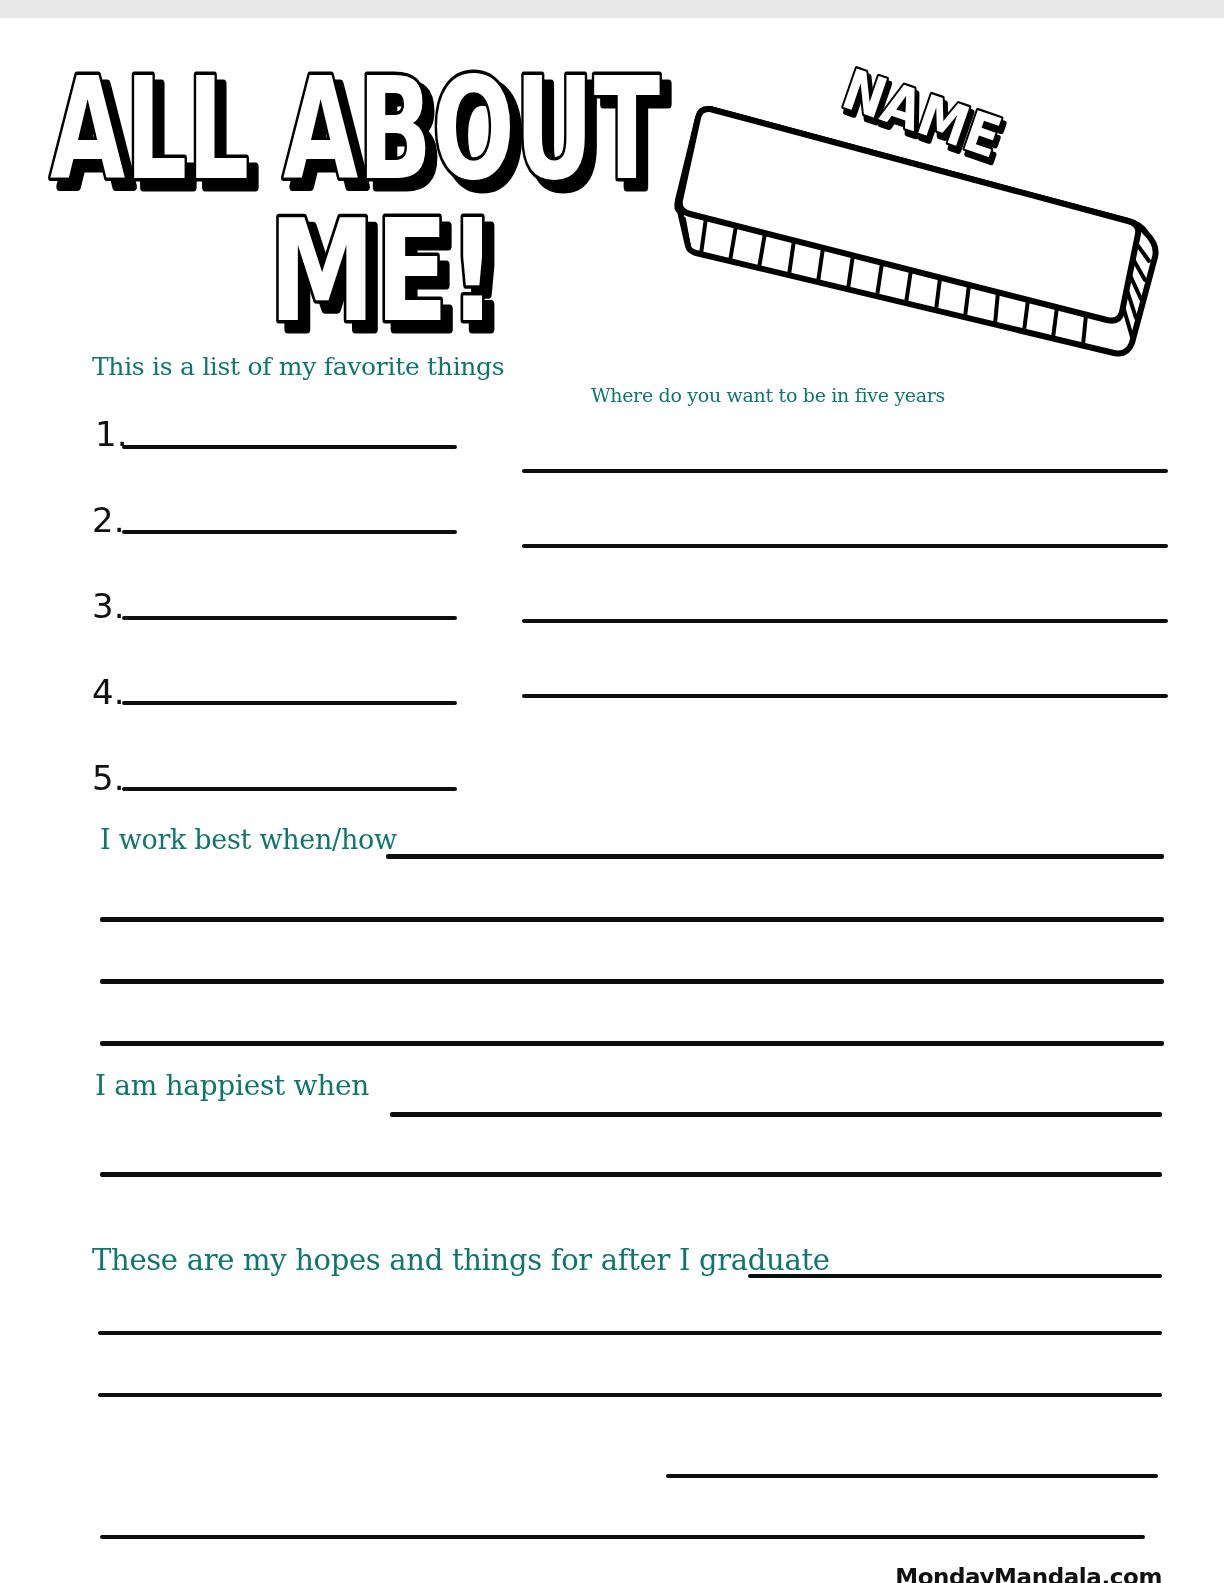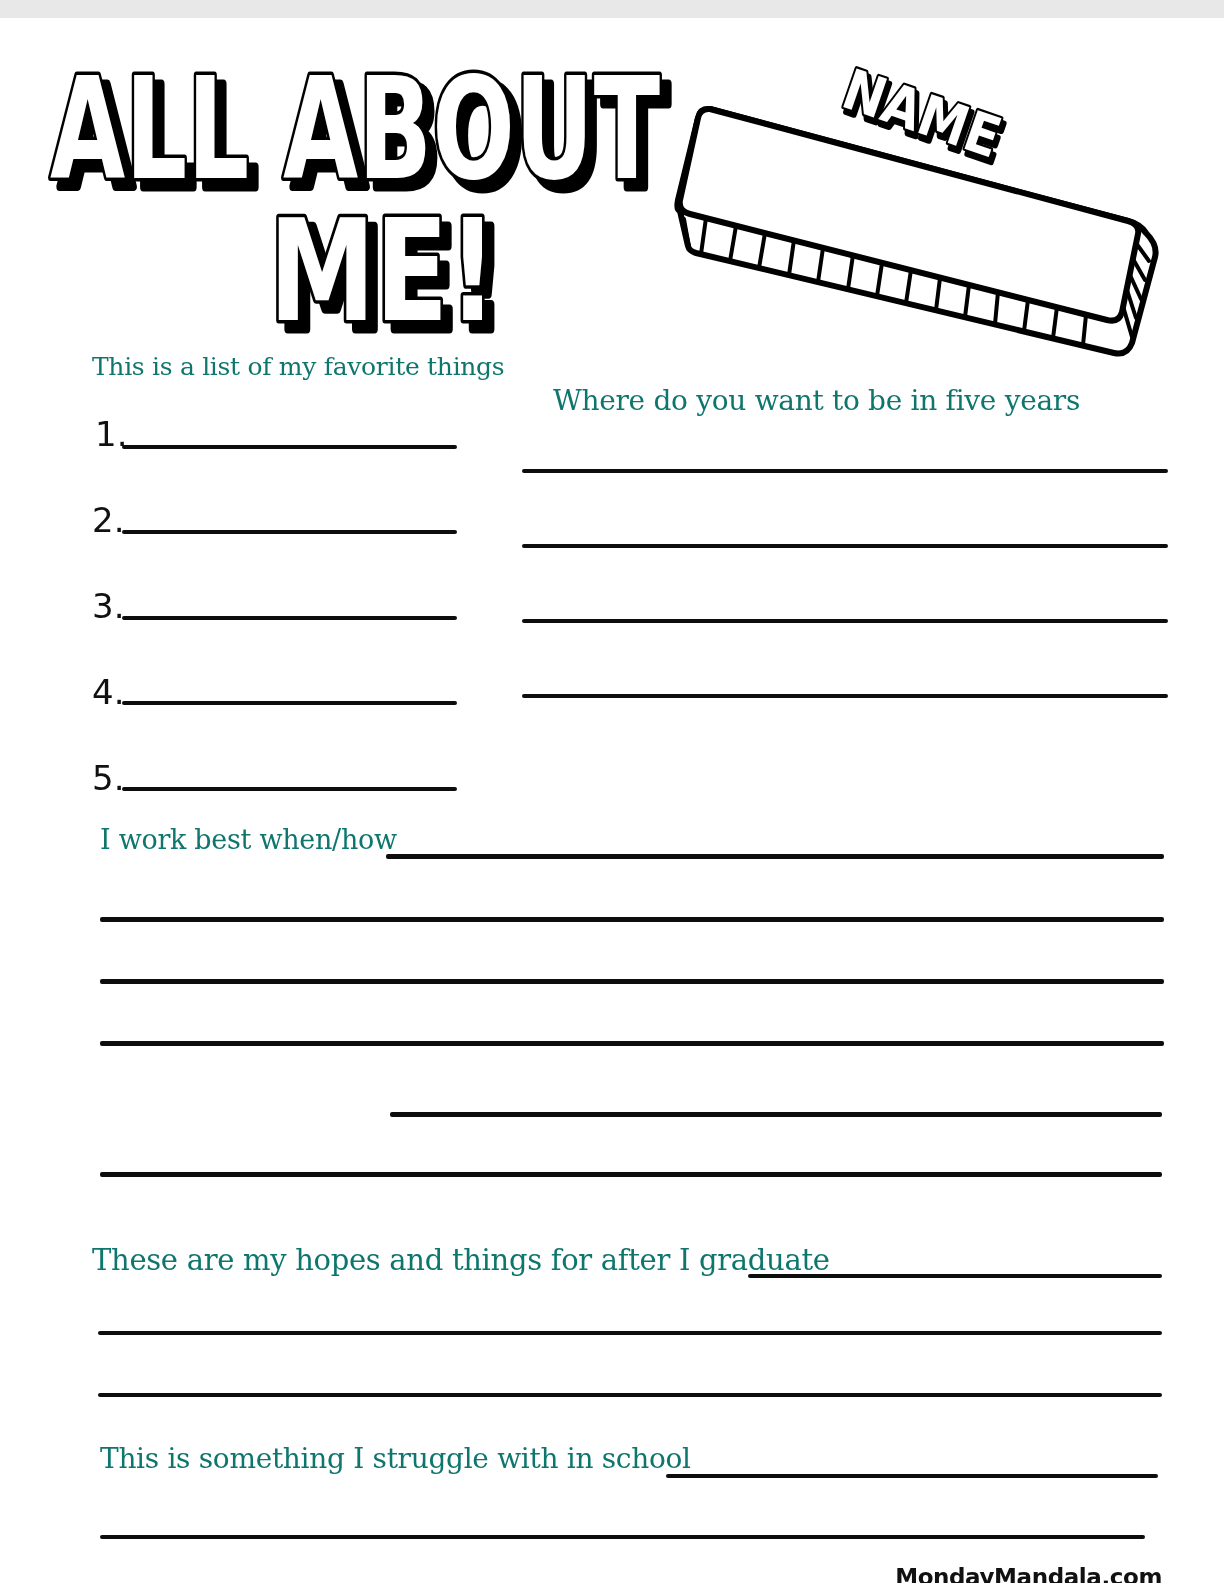"Where do you want to" div.prompt { font-size: 28px -> 19px; left: 553px -> 591px }
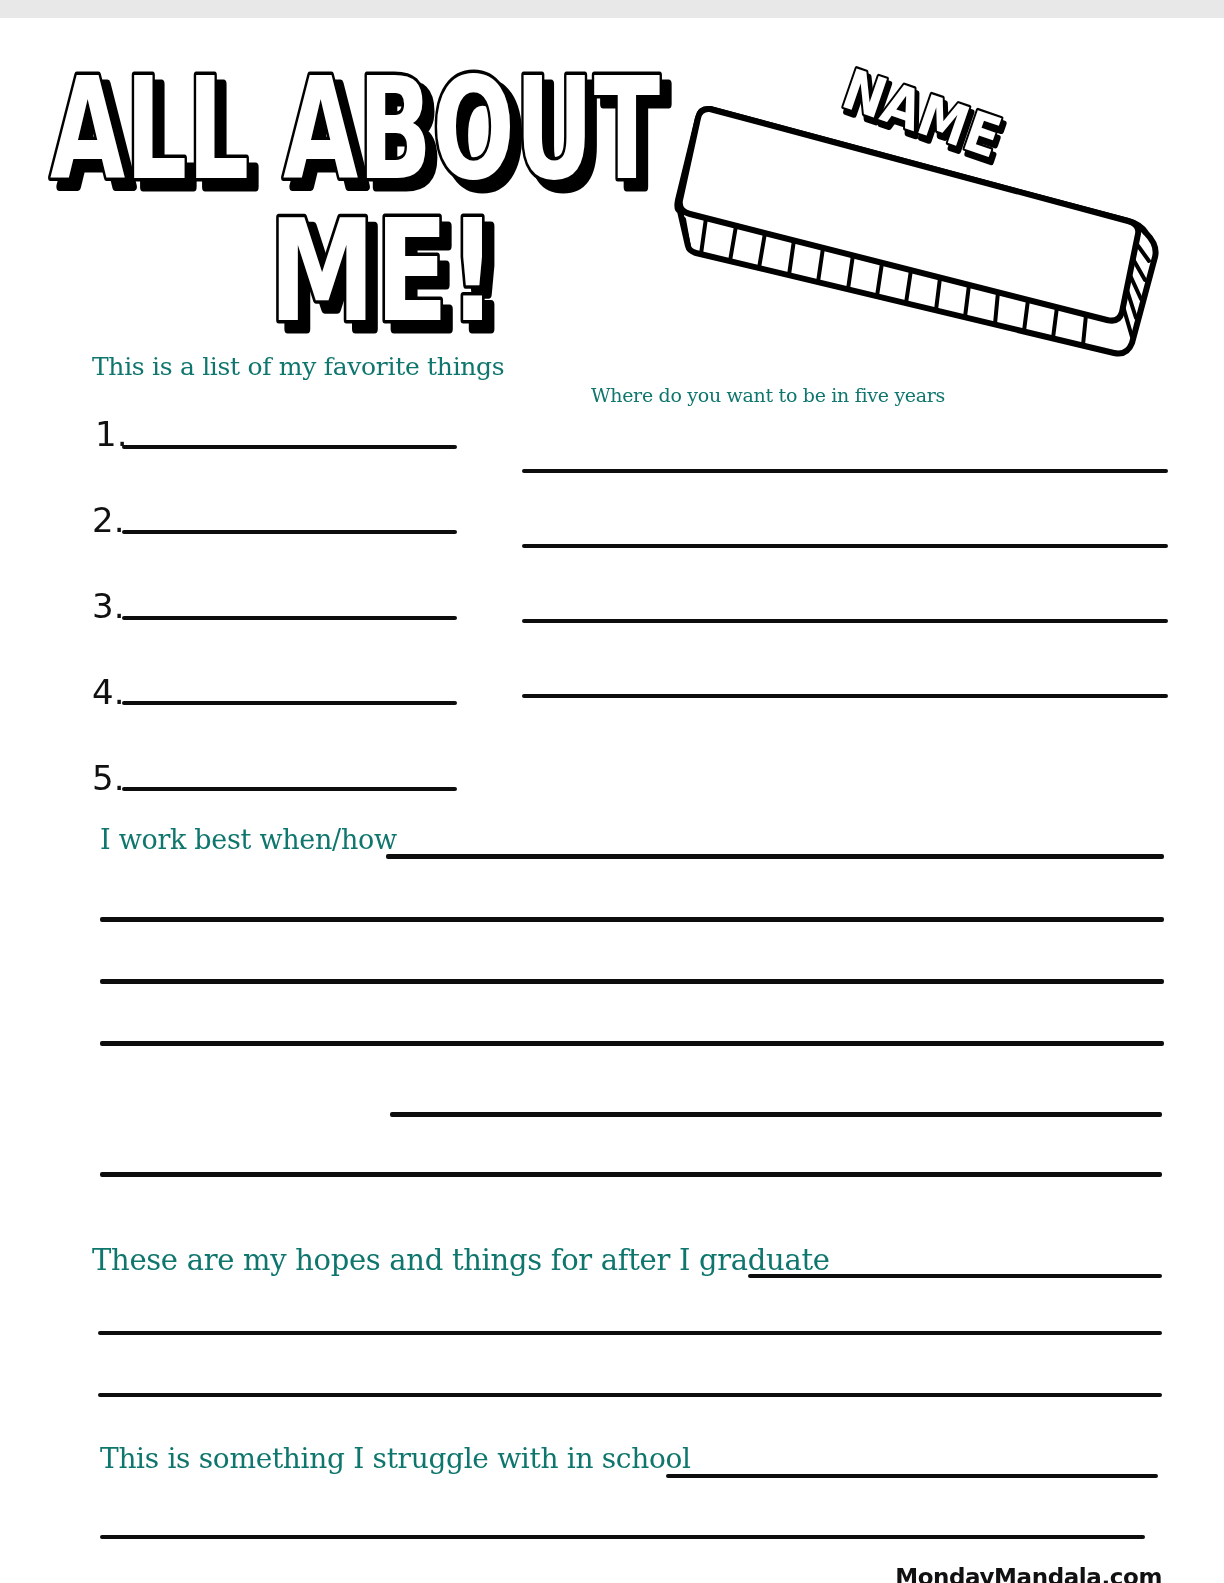"I am happiest when" div.prompt { html: none -> <div>I am happiest when</div> }
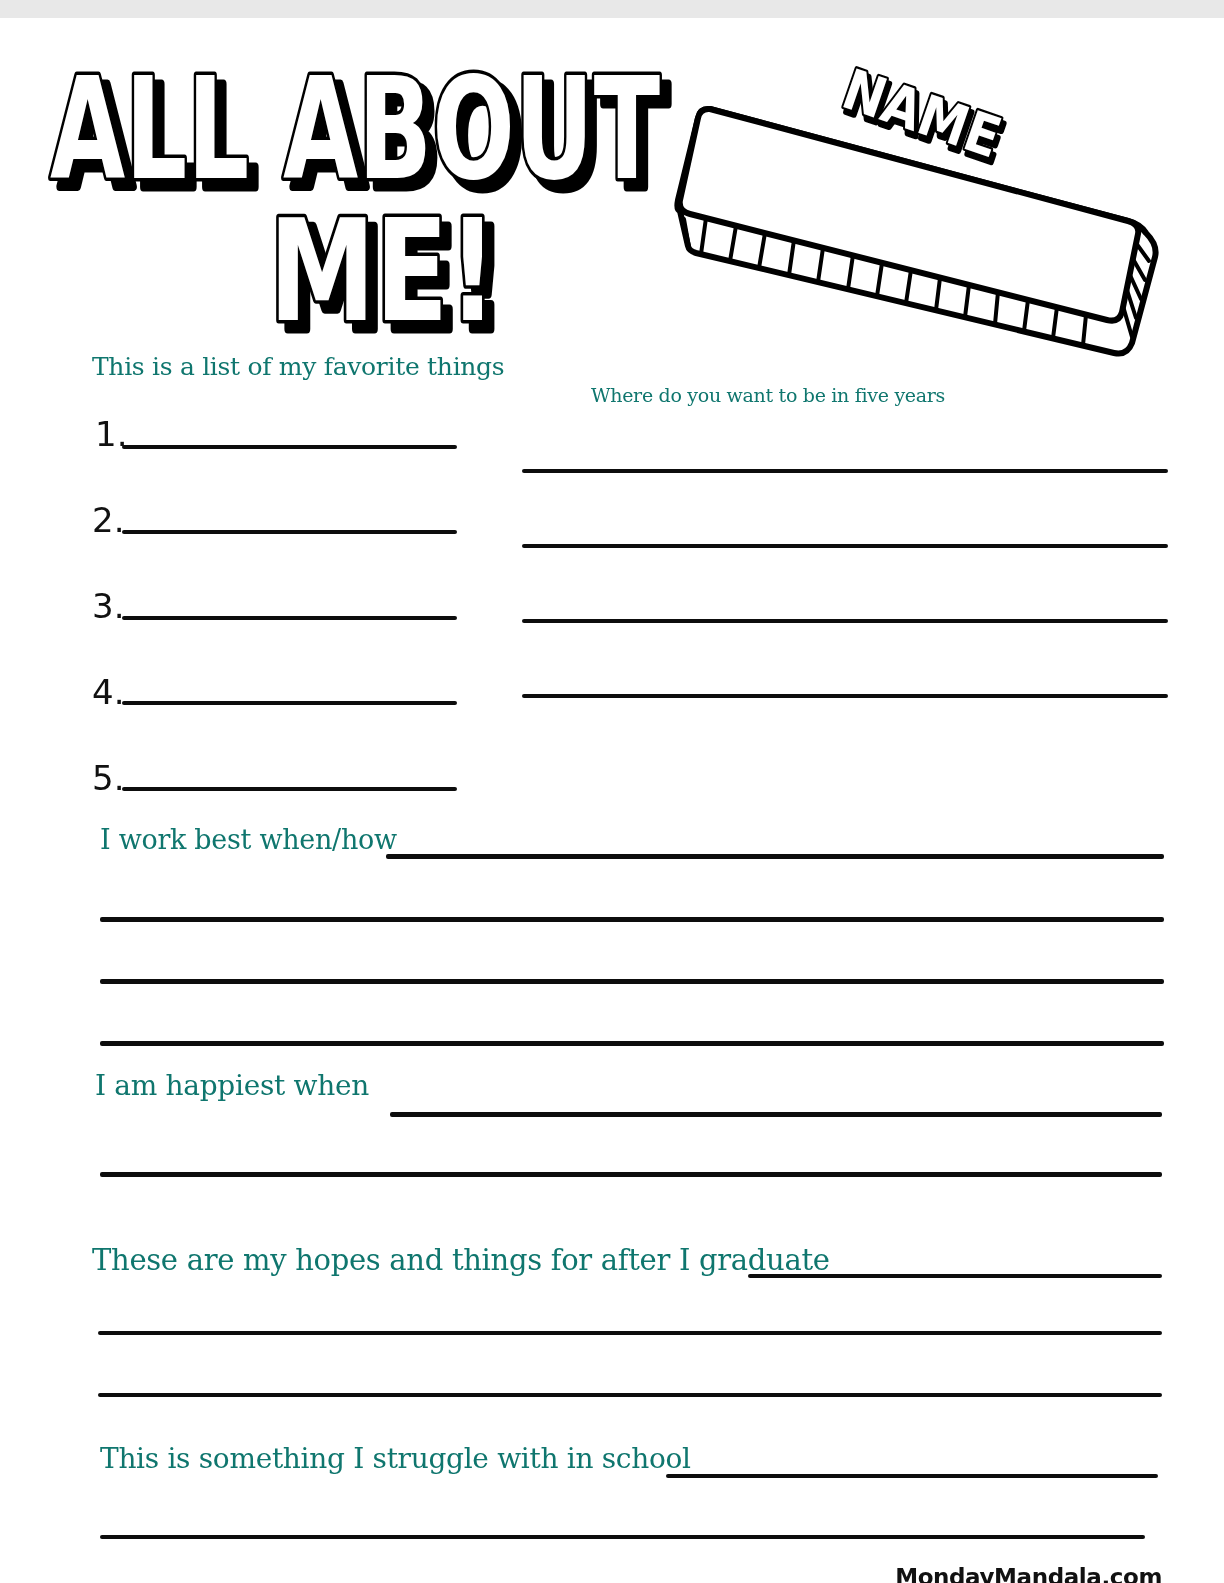"This is something I struggle" div.prompt { html: <div>This is something I struggle with in school</div> -> none }
